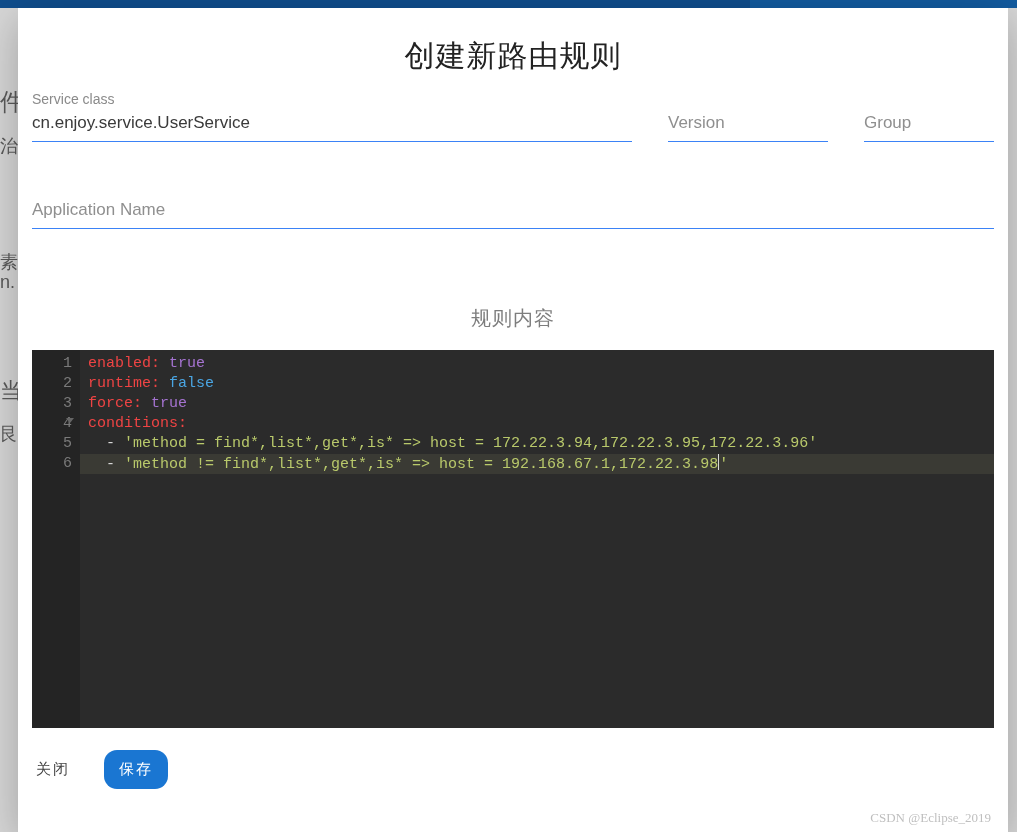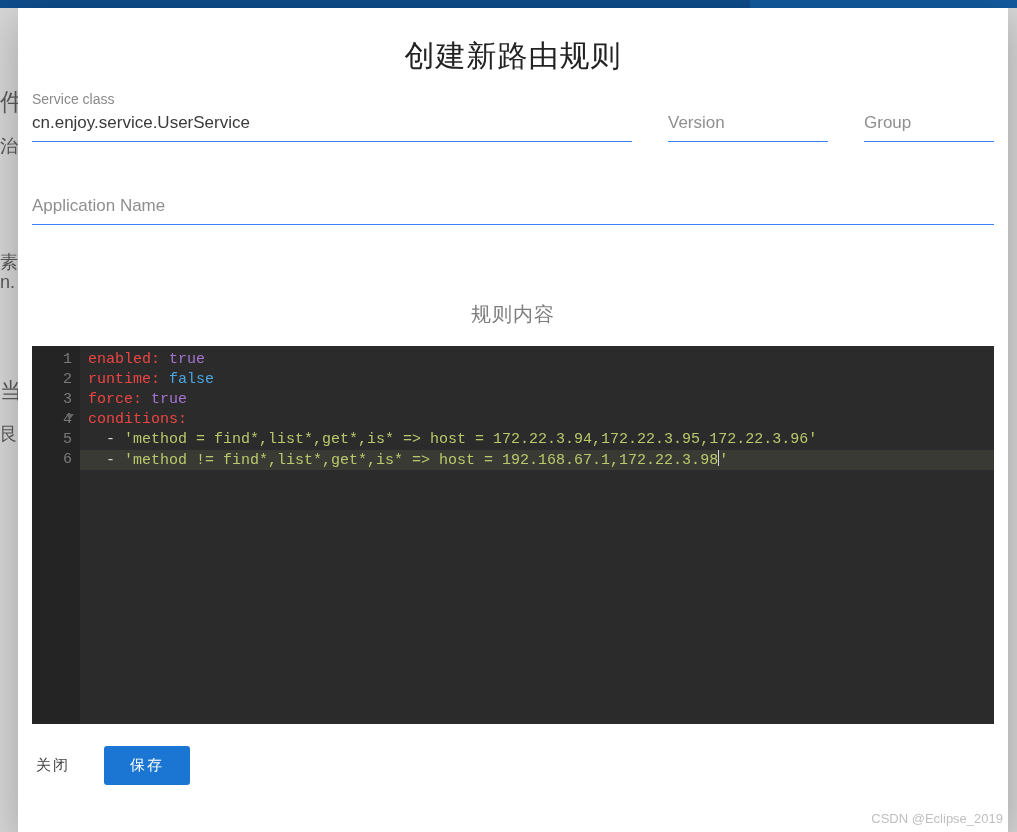"Application Name" .row2 .text-input { font-size: 17px -> 21px }
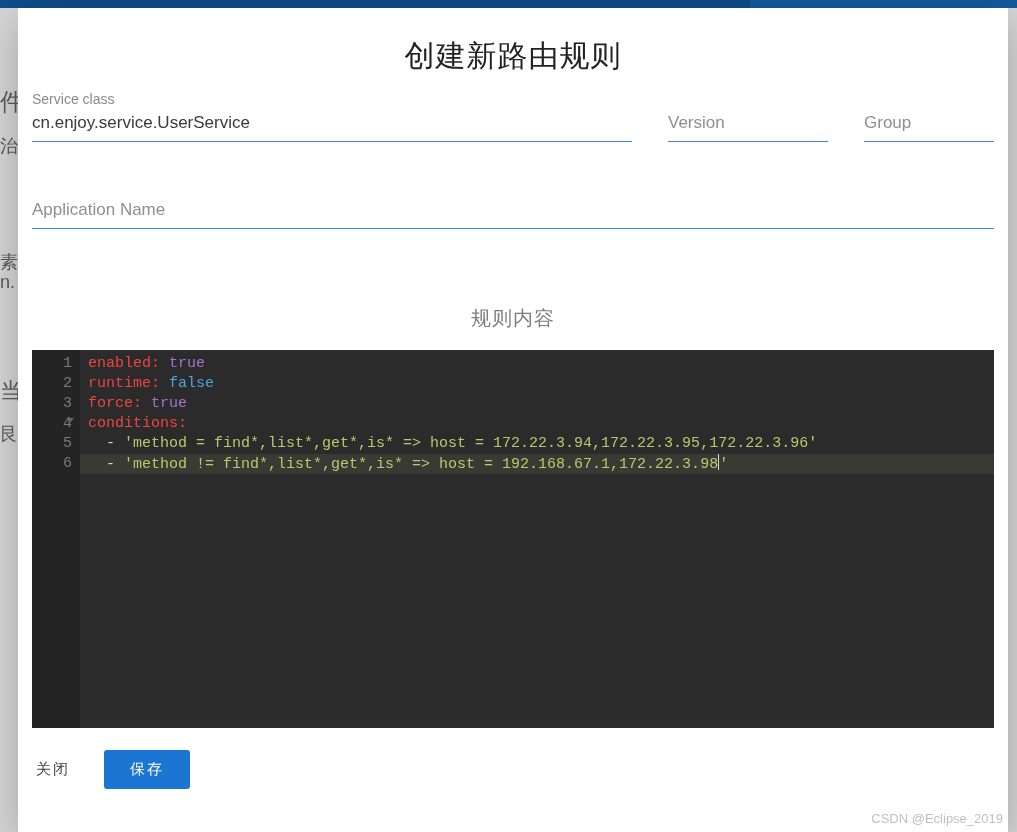"保存" .btn-primary { border-radius: 3px -> 13px; padding: 10px 26px -> 10px 15px }
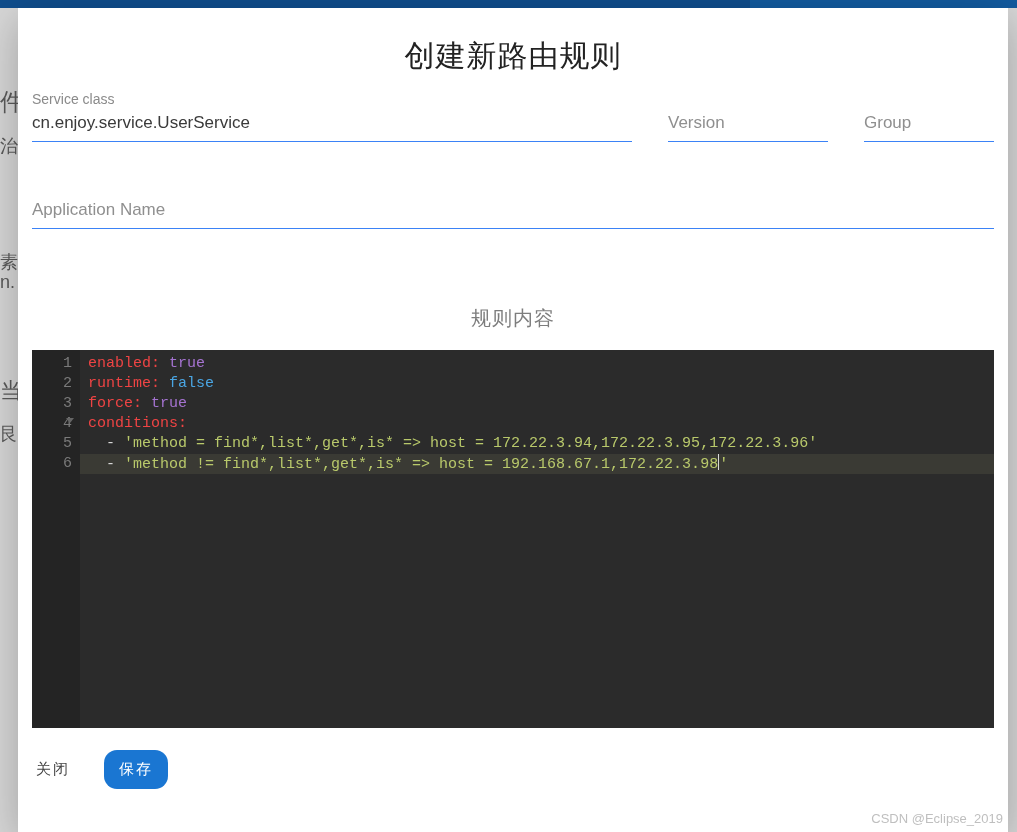"CSDN @Eclipse_2019" .watermark { font-family: none -> Liberation Serif, serif; right: 14px -> 26px }
